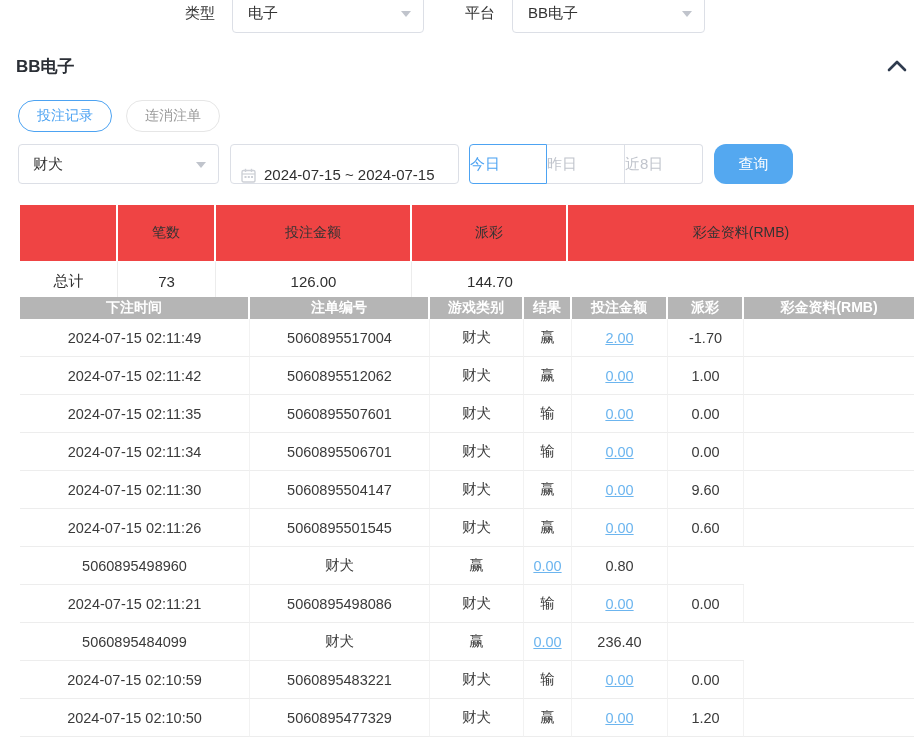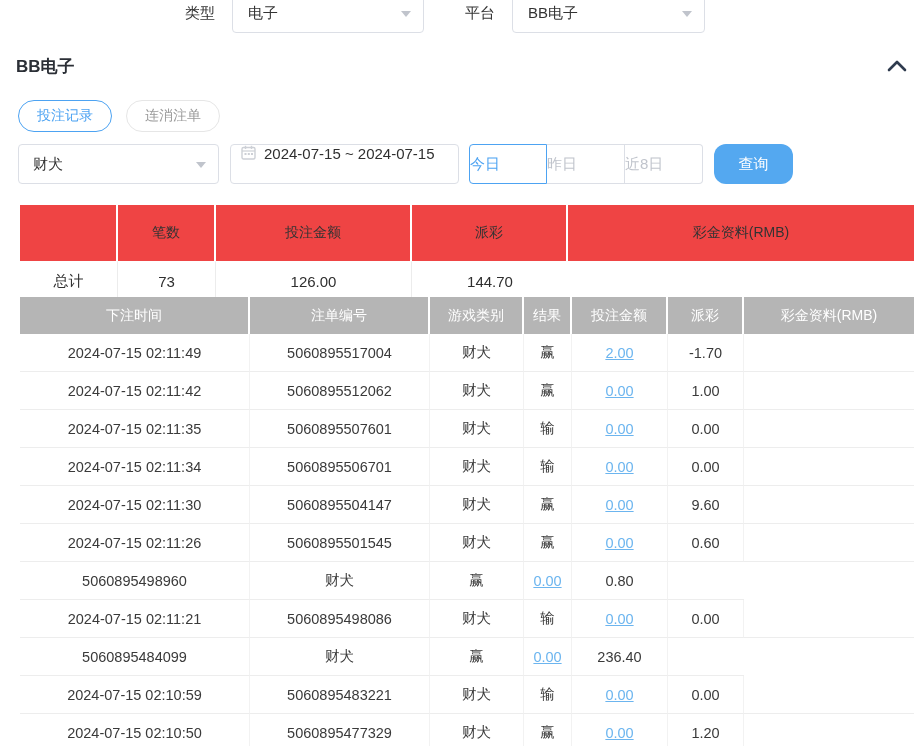"2024-07-15 ~ 2024-07-15" .date-input { align-items: flex-start -> flex-end }
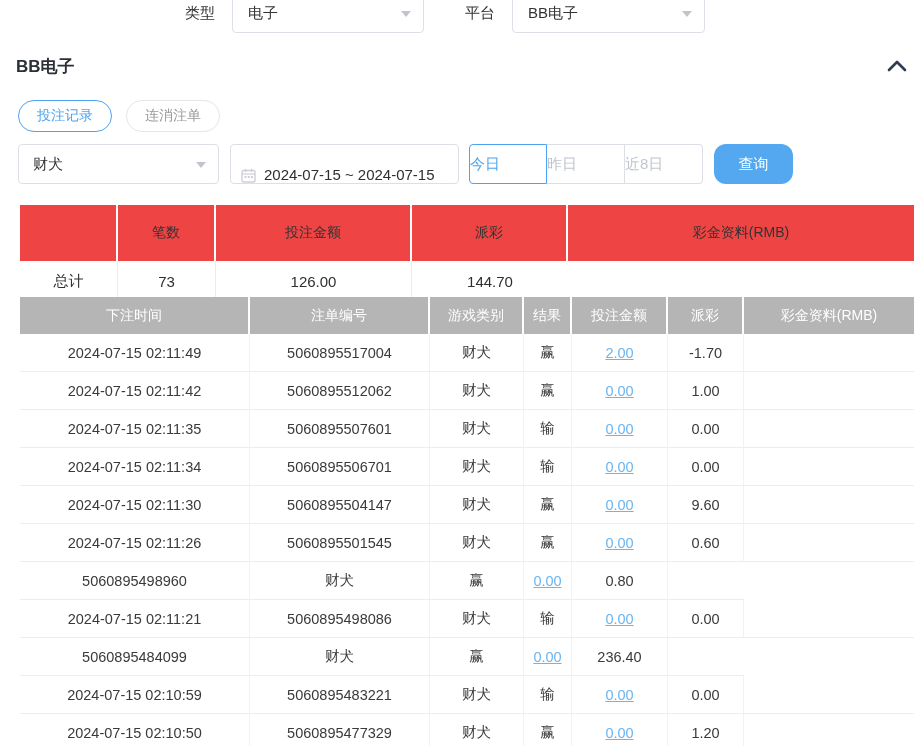"下注时间" .mt-head .cell { font-weight: normal -> bold; height: 37px -> 22px }
